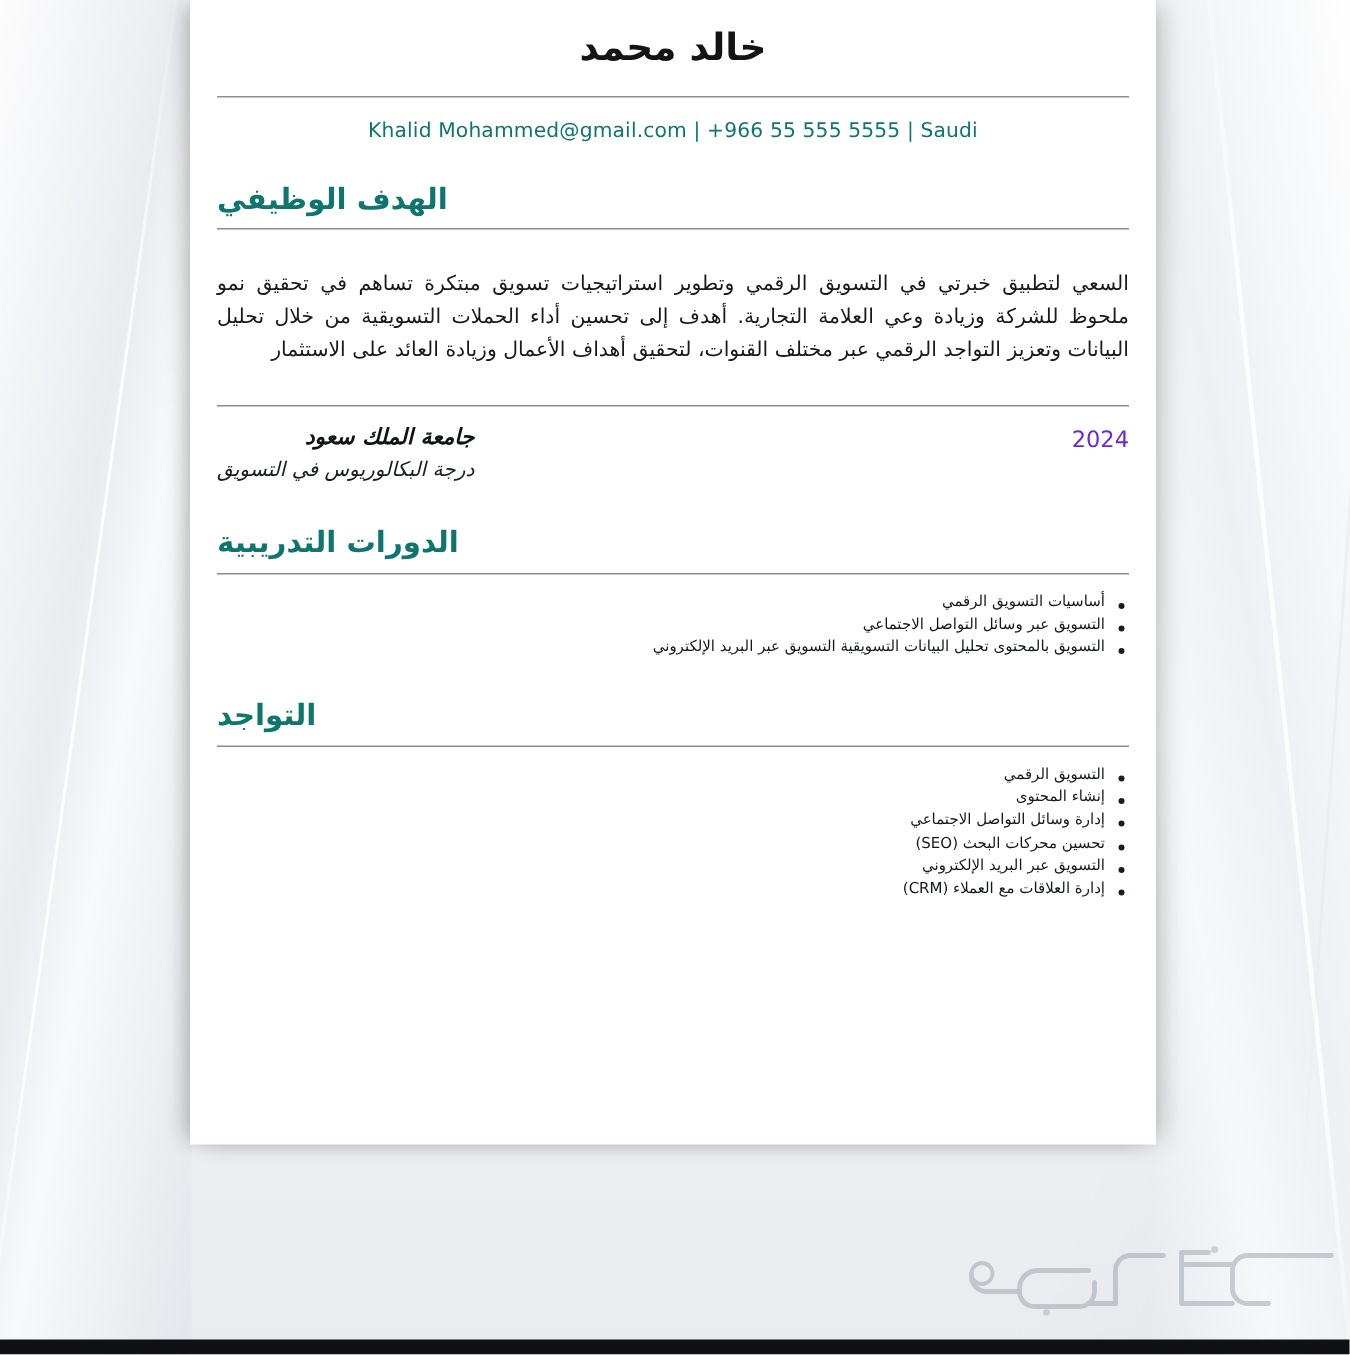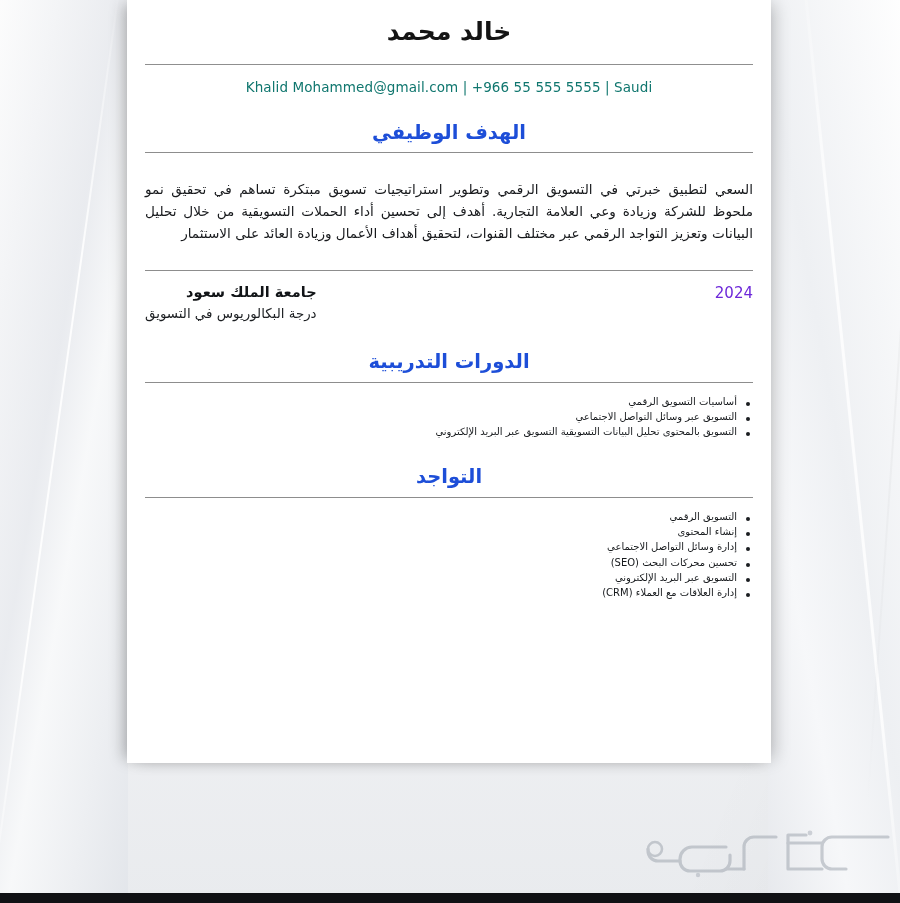"الهدف الوظيفي" .section-title { color: #1d4ed8 -> #0f766e; text-align: center -> left }
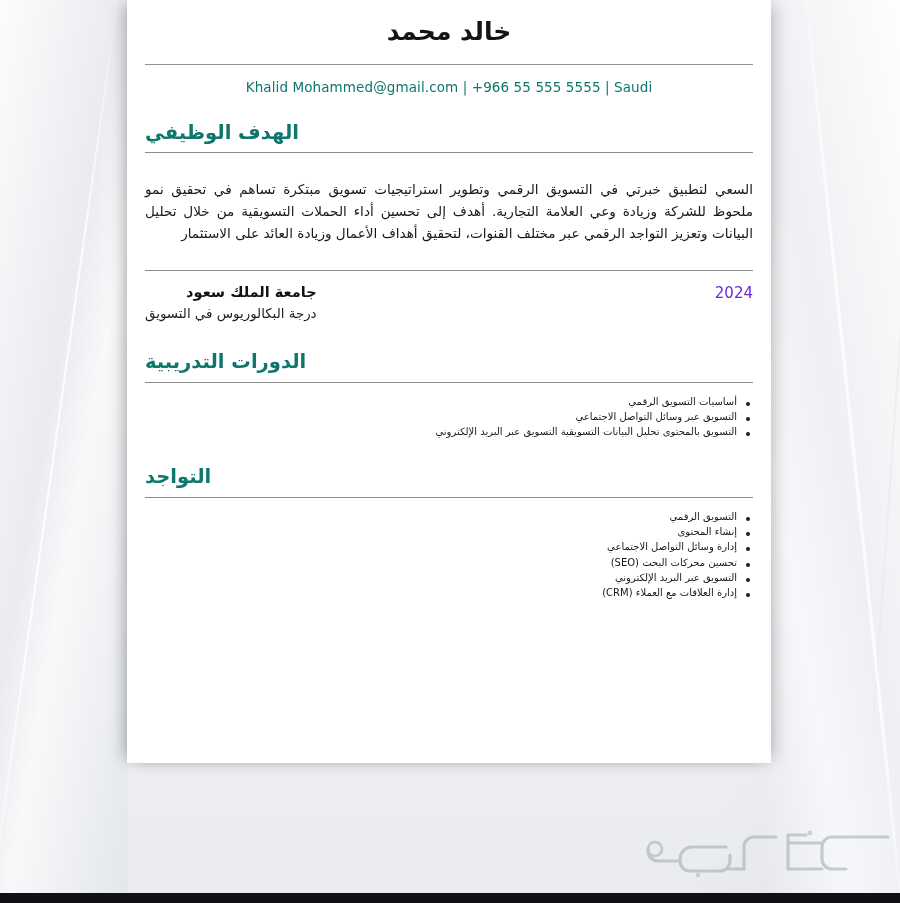"جامعة الملك سعود" .entry-main { font-style: none -> italic }
